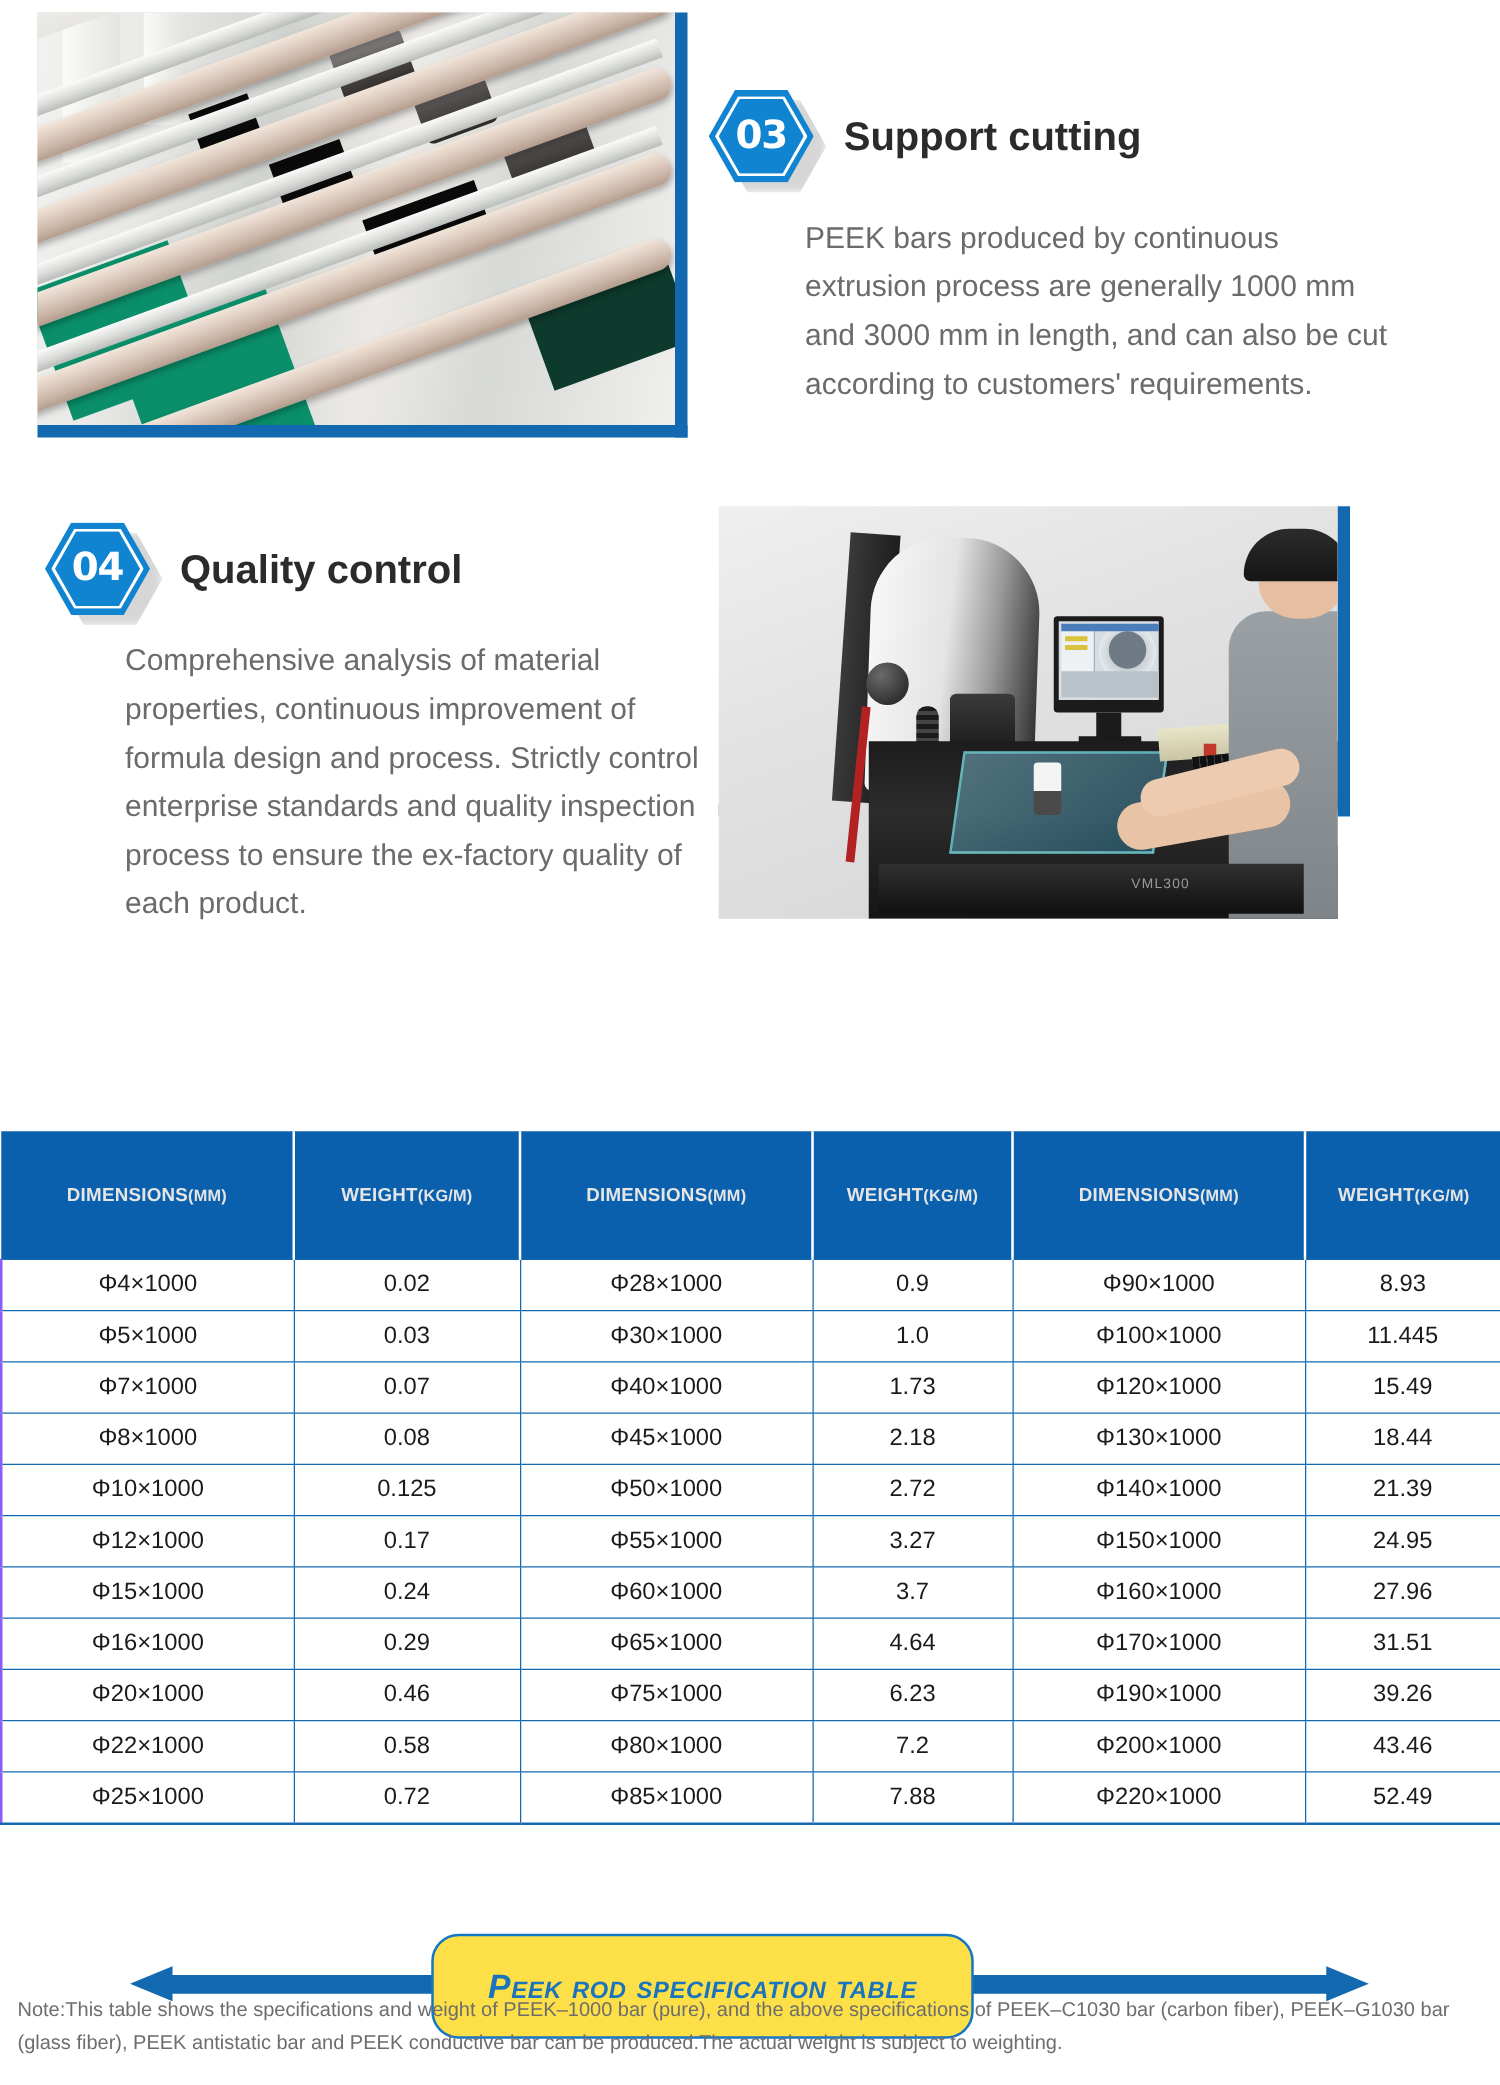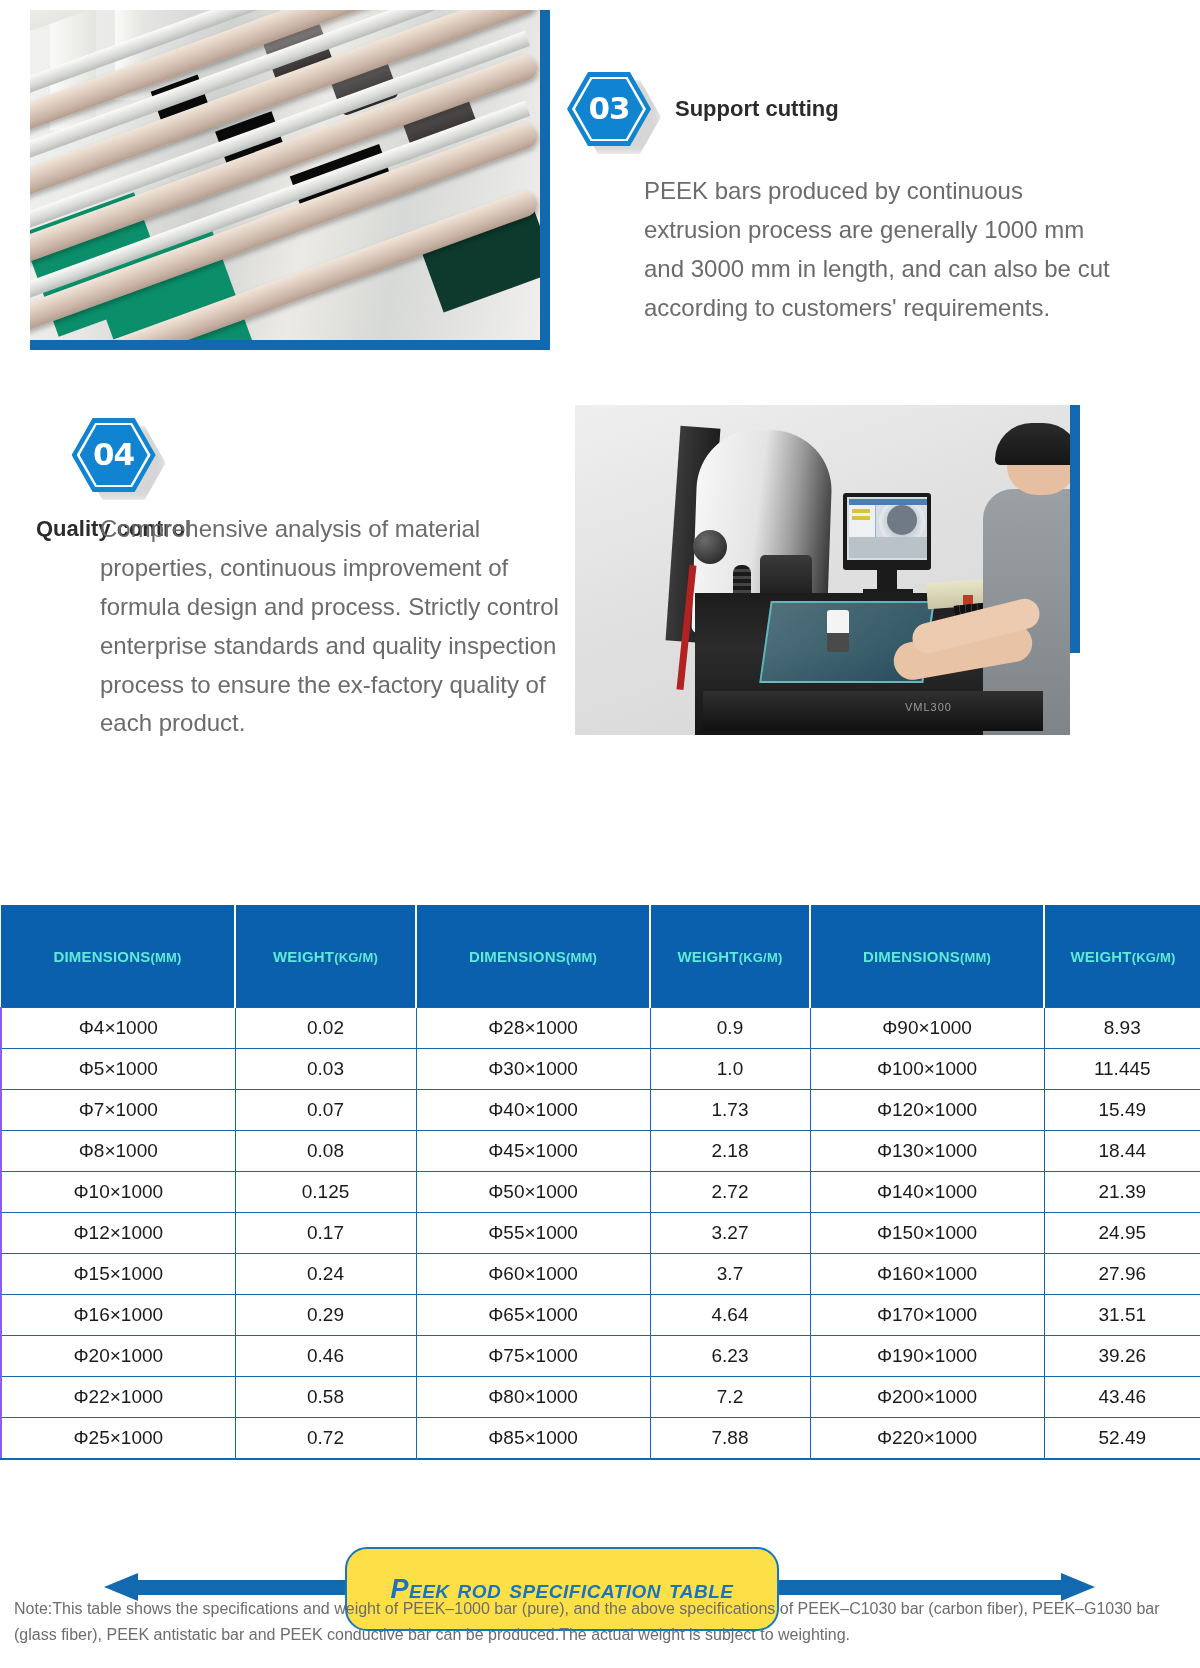"Support cutting" .sec-title { font-size: 22px -> 32px }
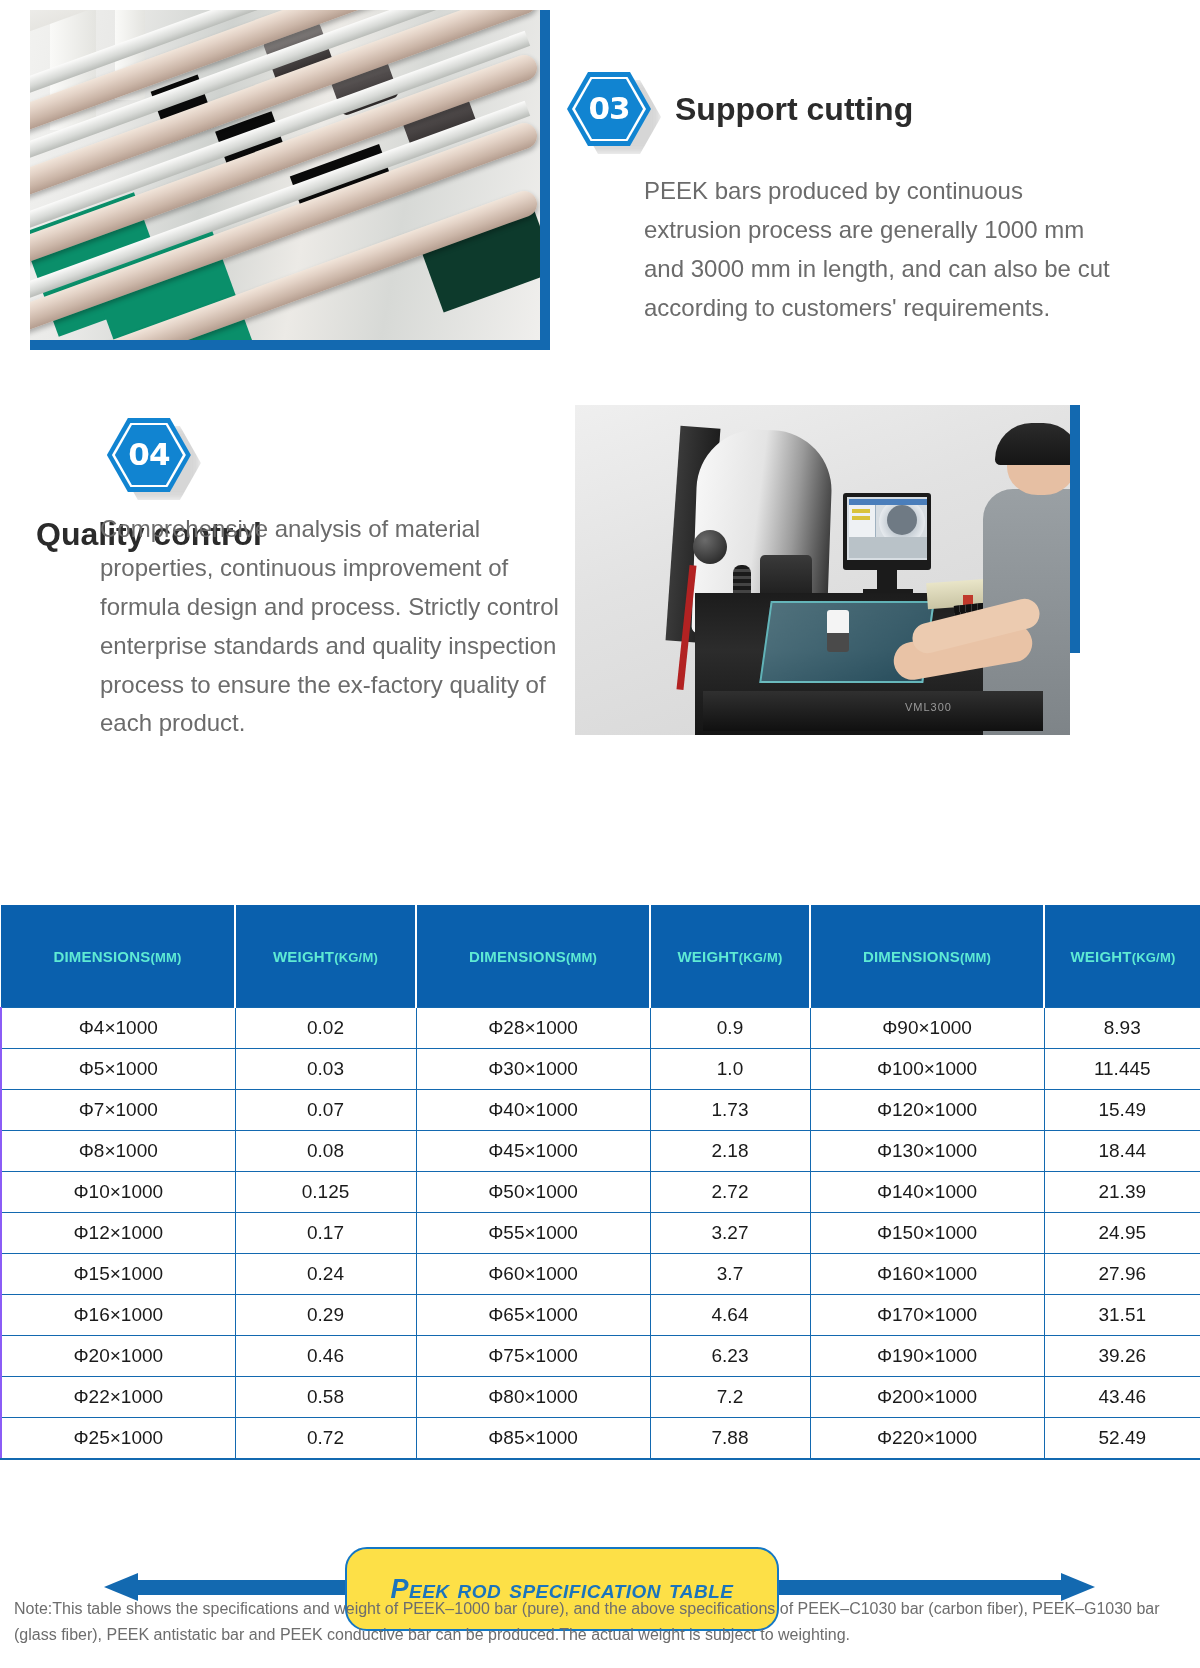"04" .sec04-head { flex-direction: column -> none }
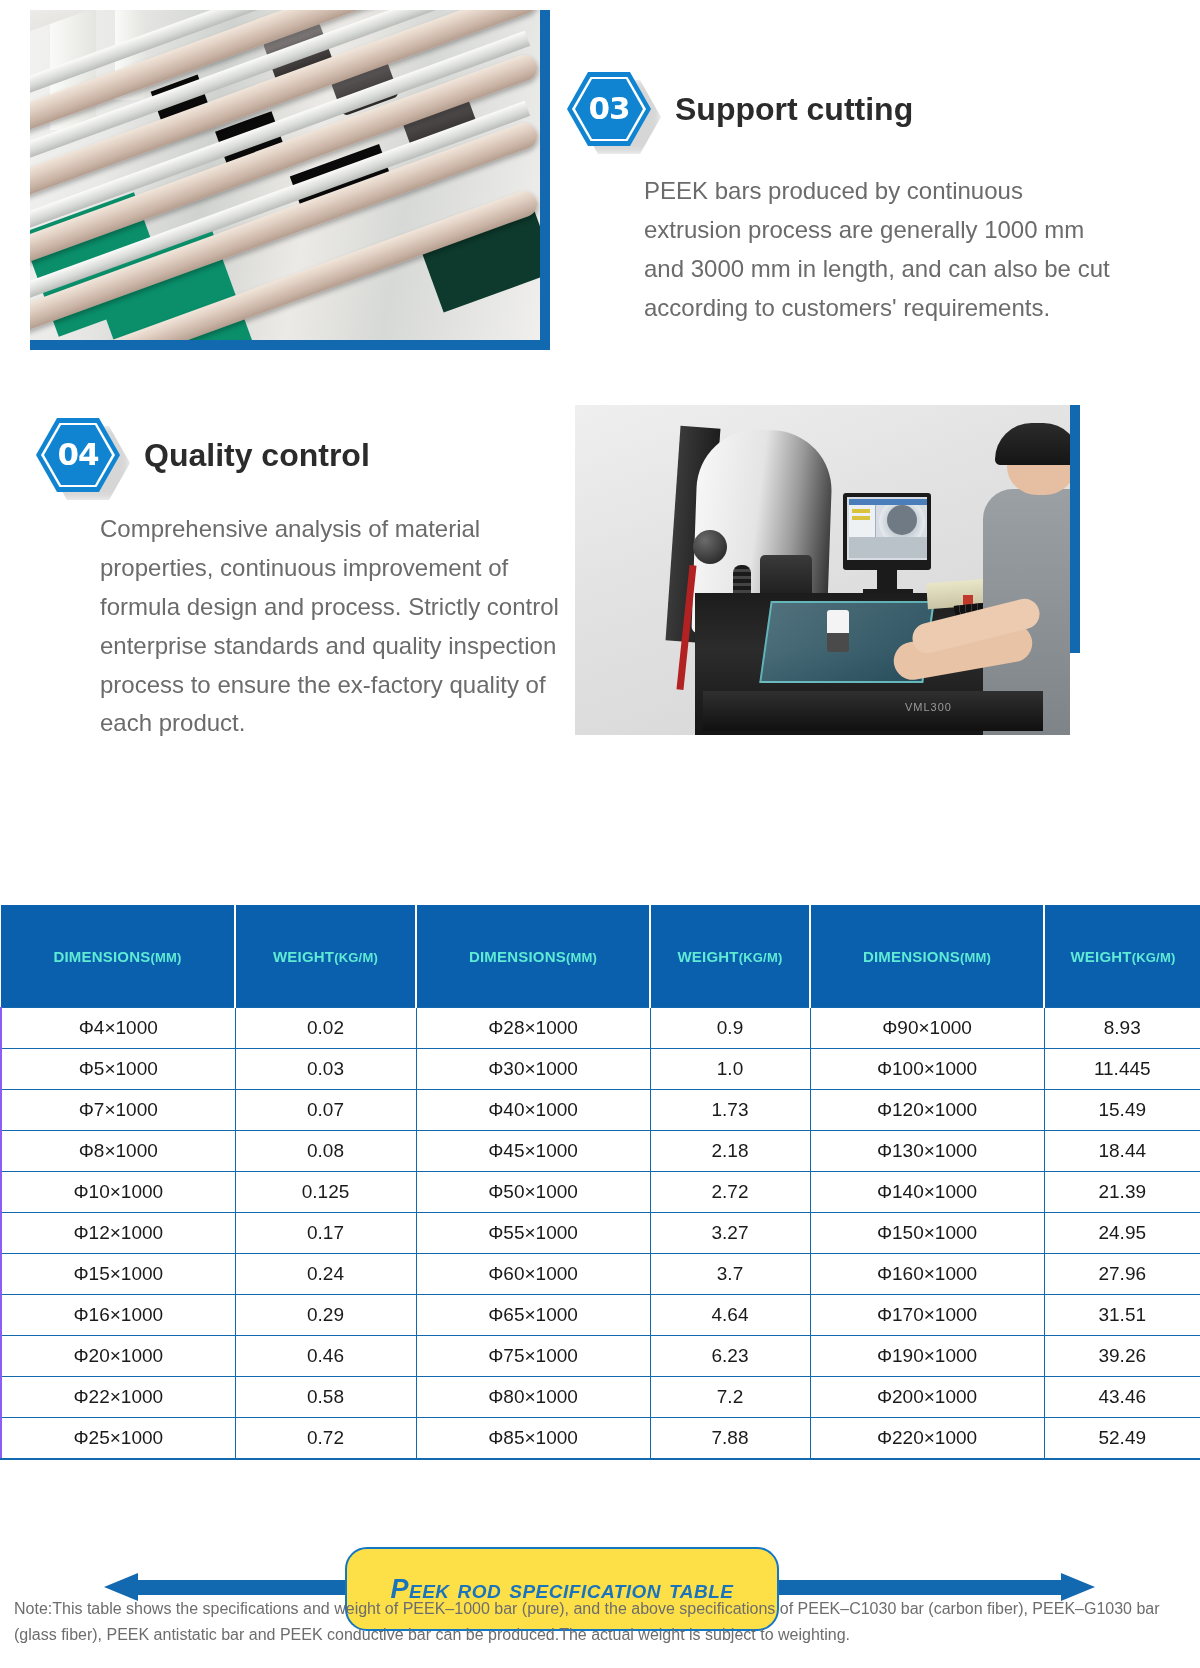"DIMENSIONS(MM)" .spec-table th { color: #5eead4 -> #e5e5e5 }
